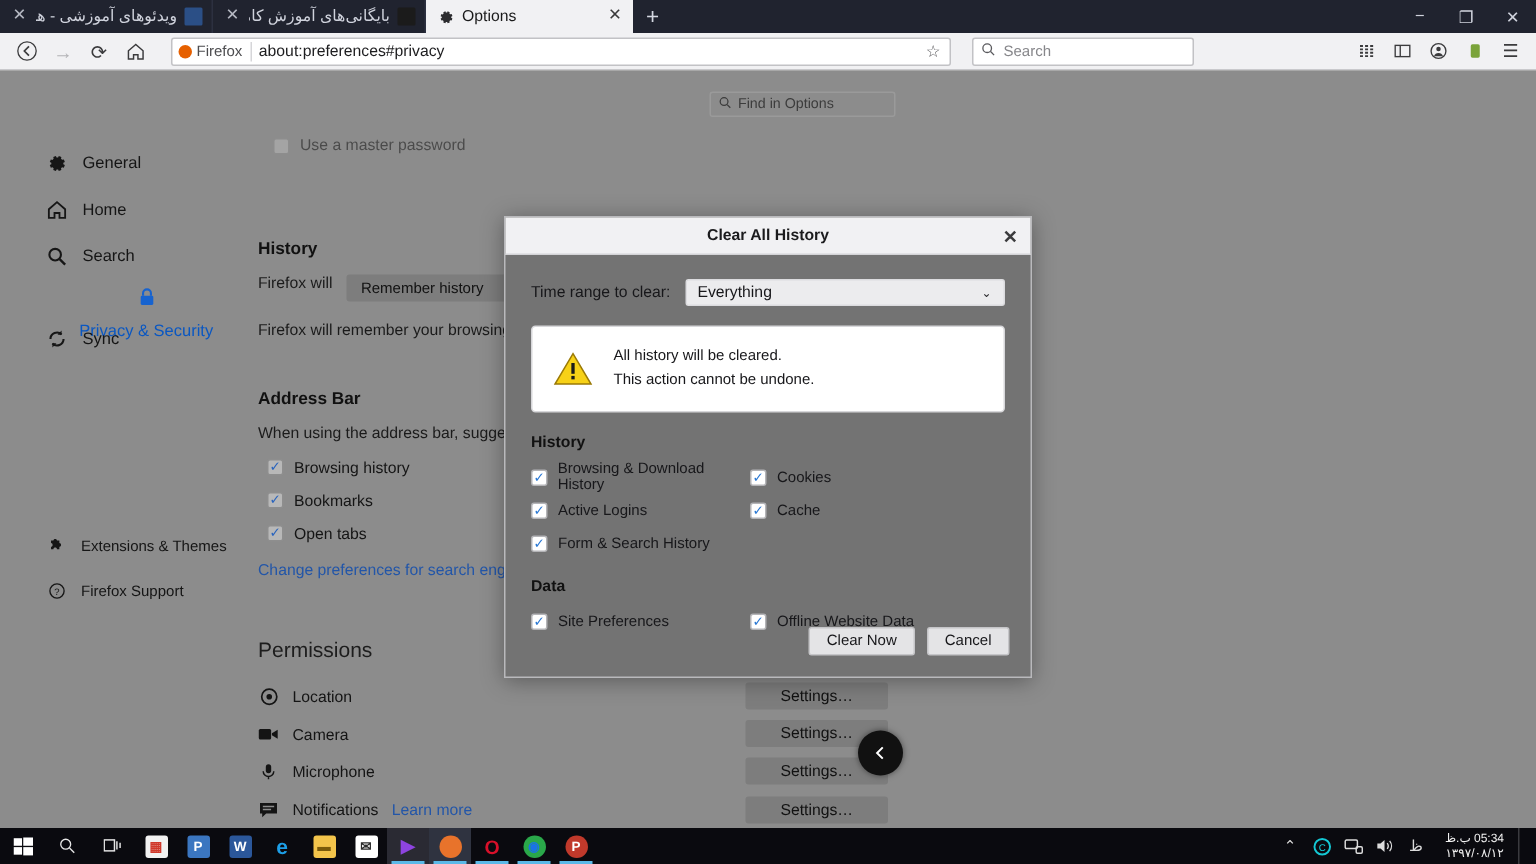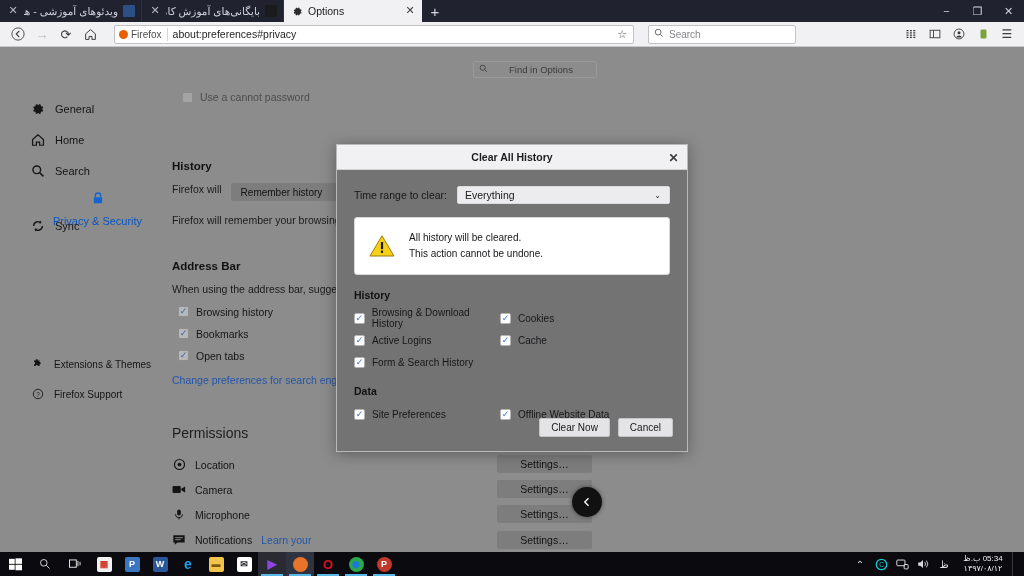"Find in Options" .findbox { gap: 21px -> 4px }
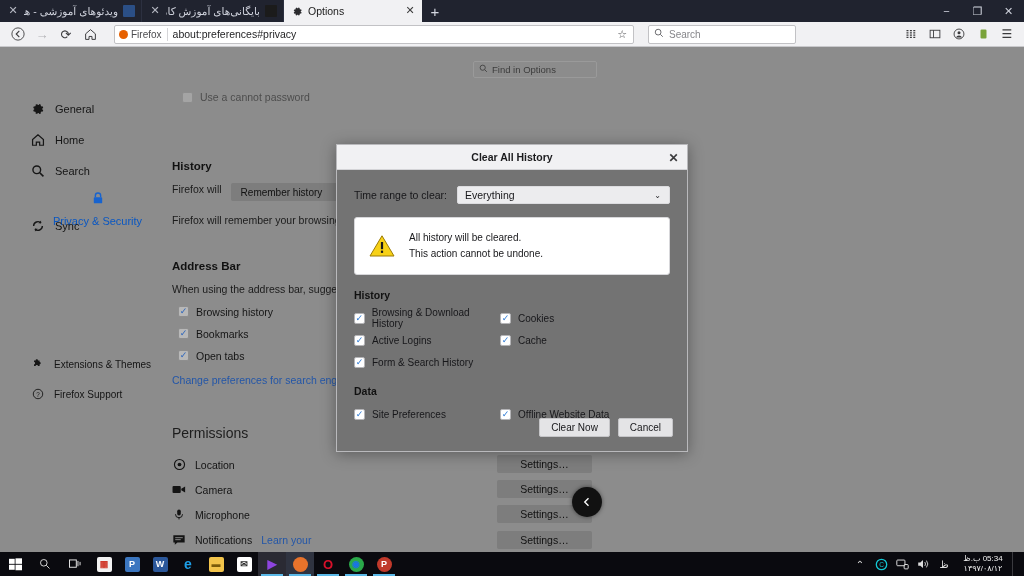"Use a cannot password" span.cblabel { text: cannot -> master }
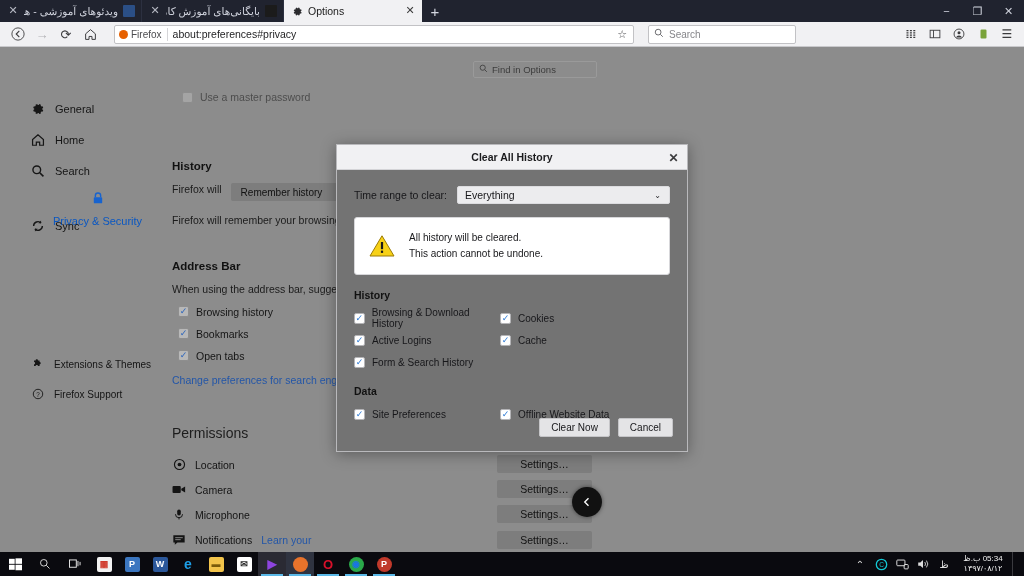"Learn your" span.link { text: your -> more }
